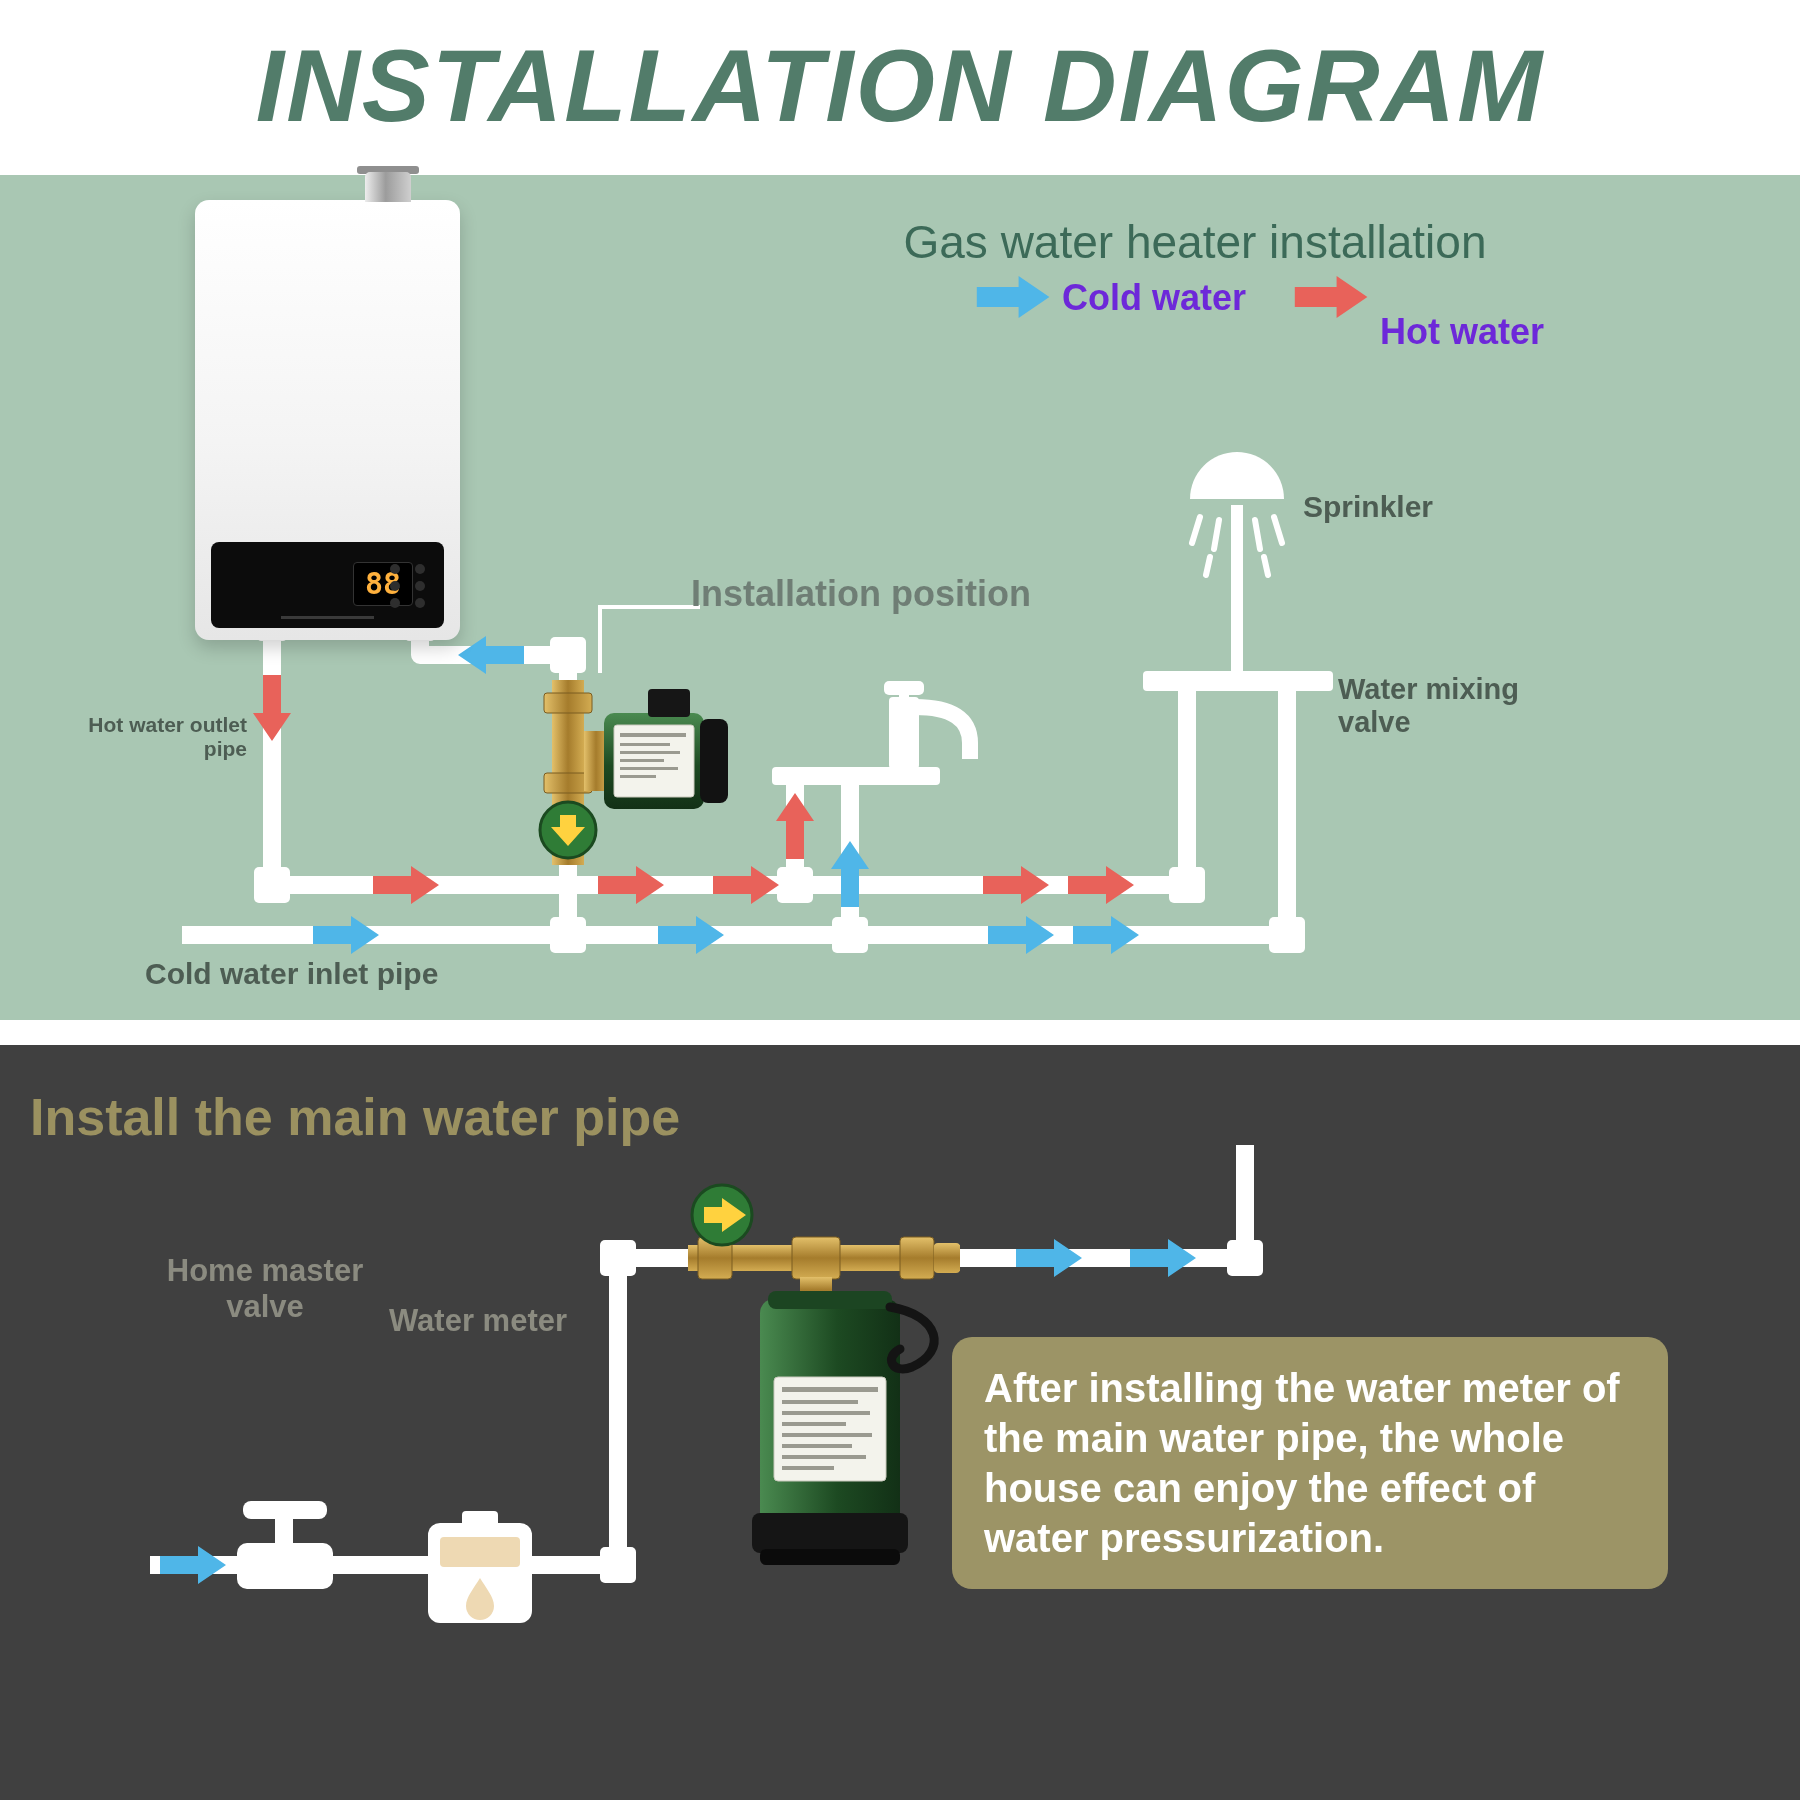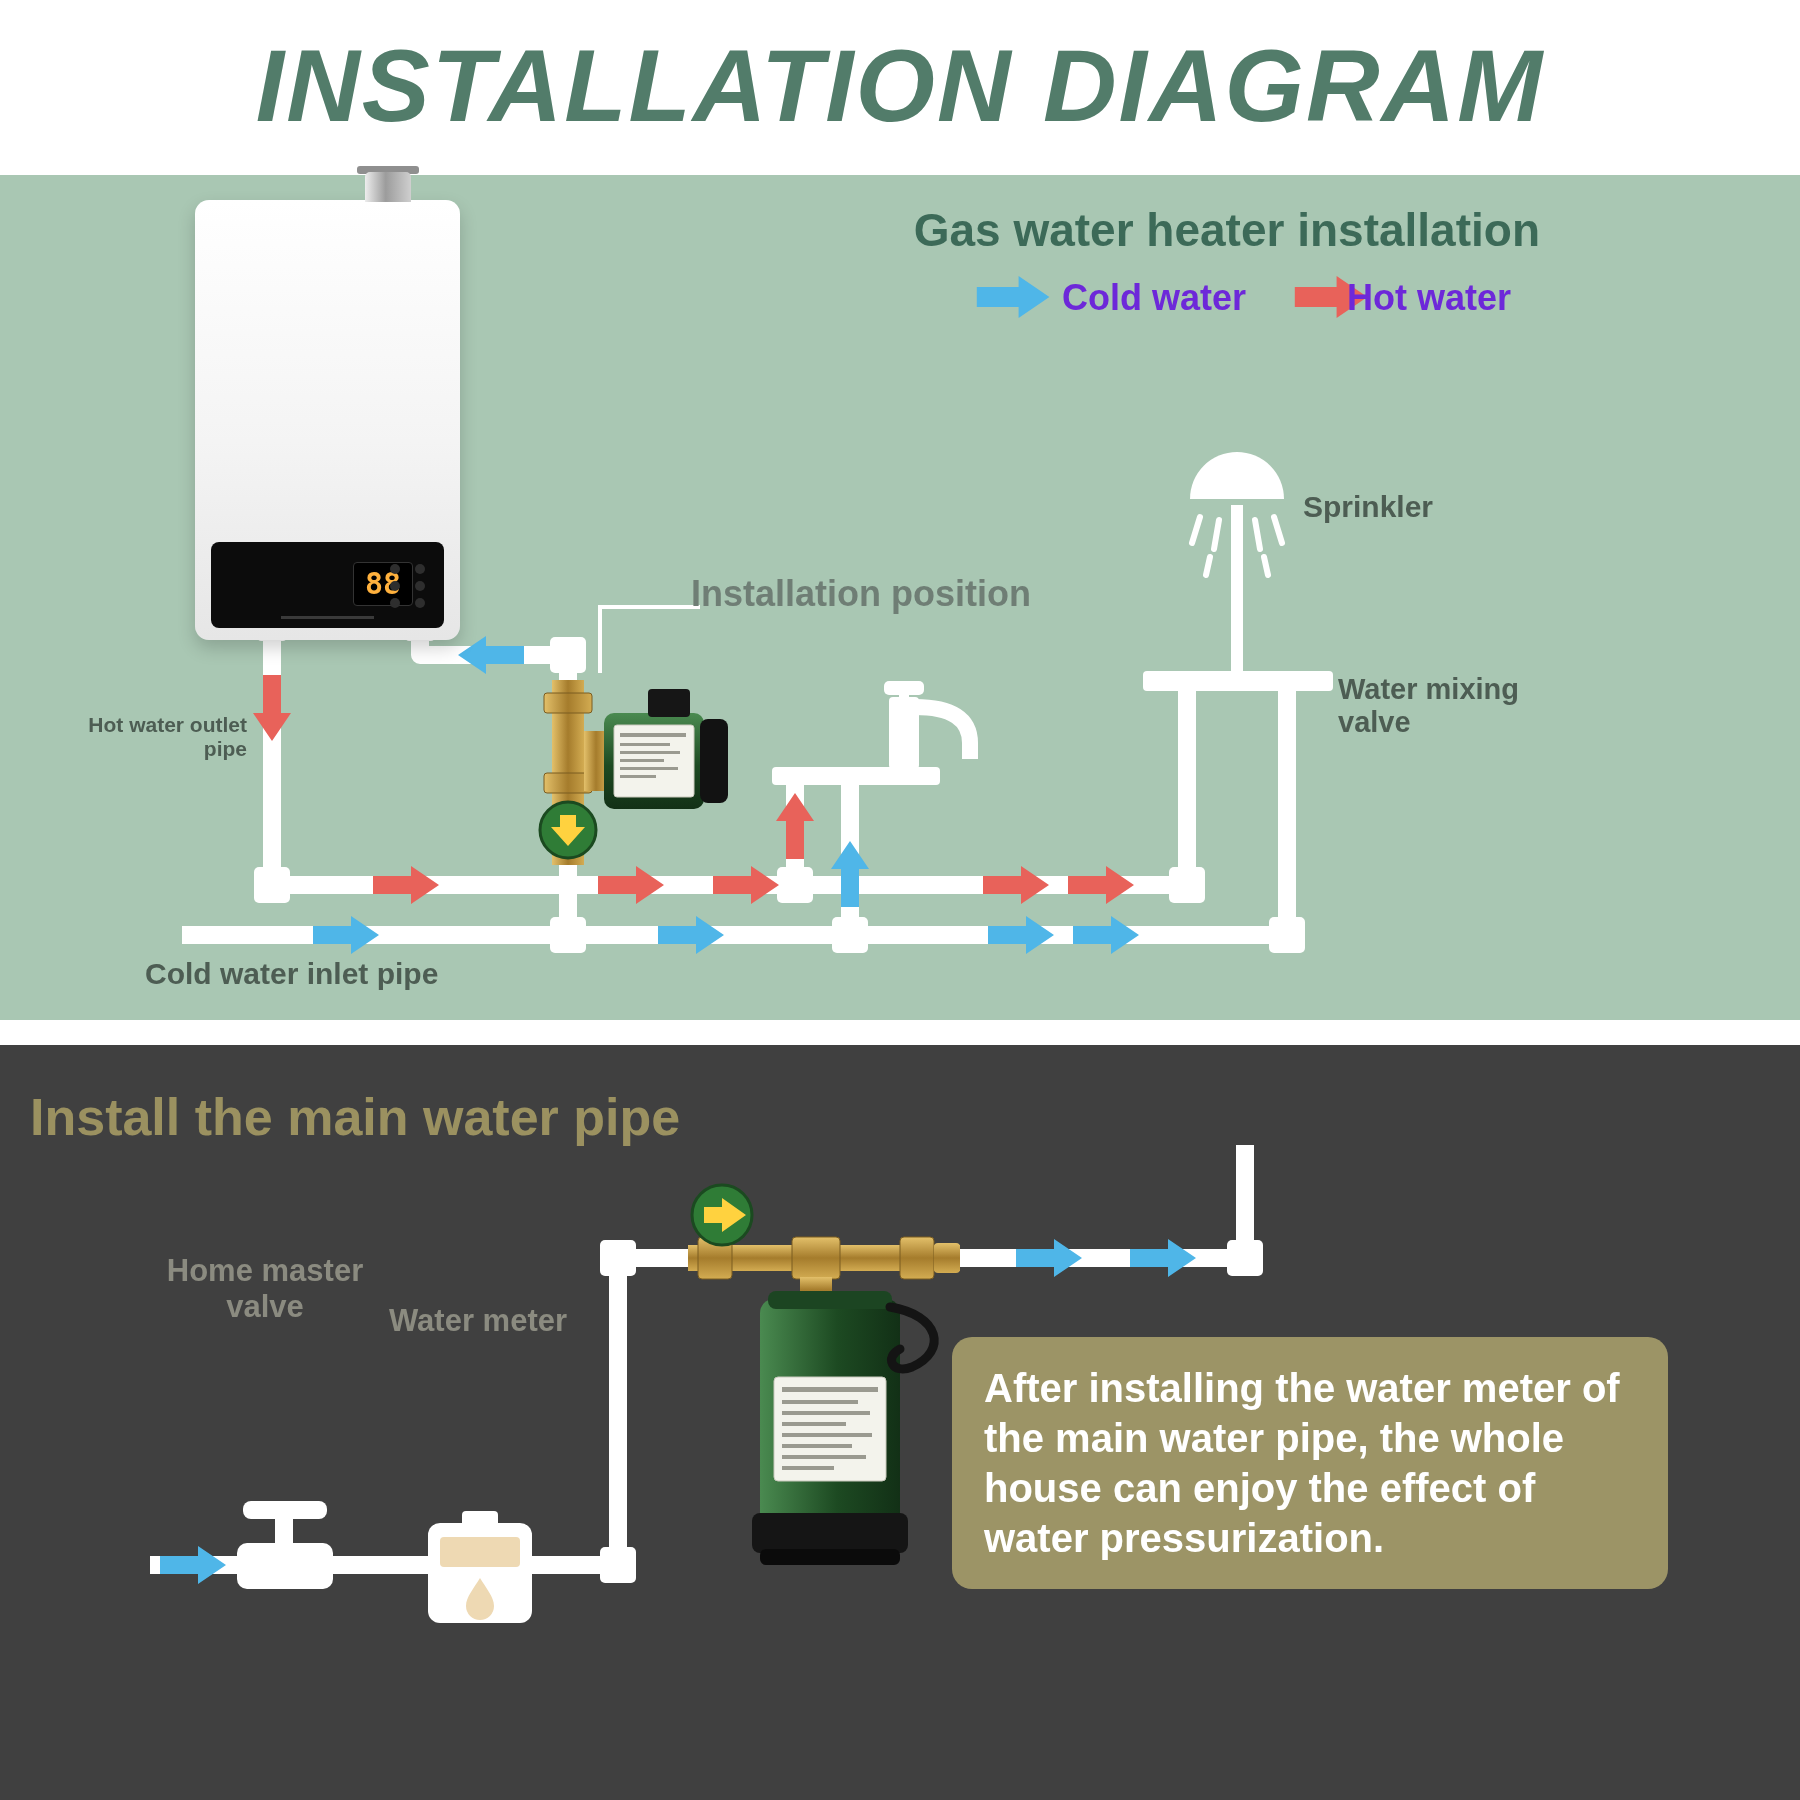"Gas water heater installation" .green-heading { font-weight: bold -> normal; text-align: right -> center; top: 28px -> 40px }
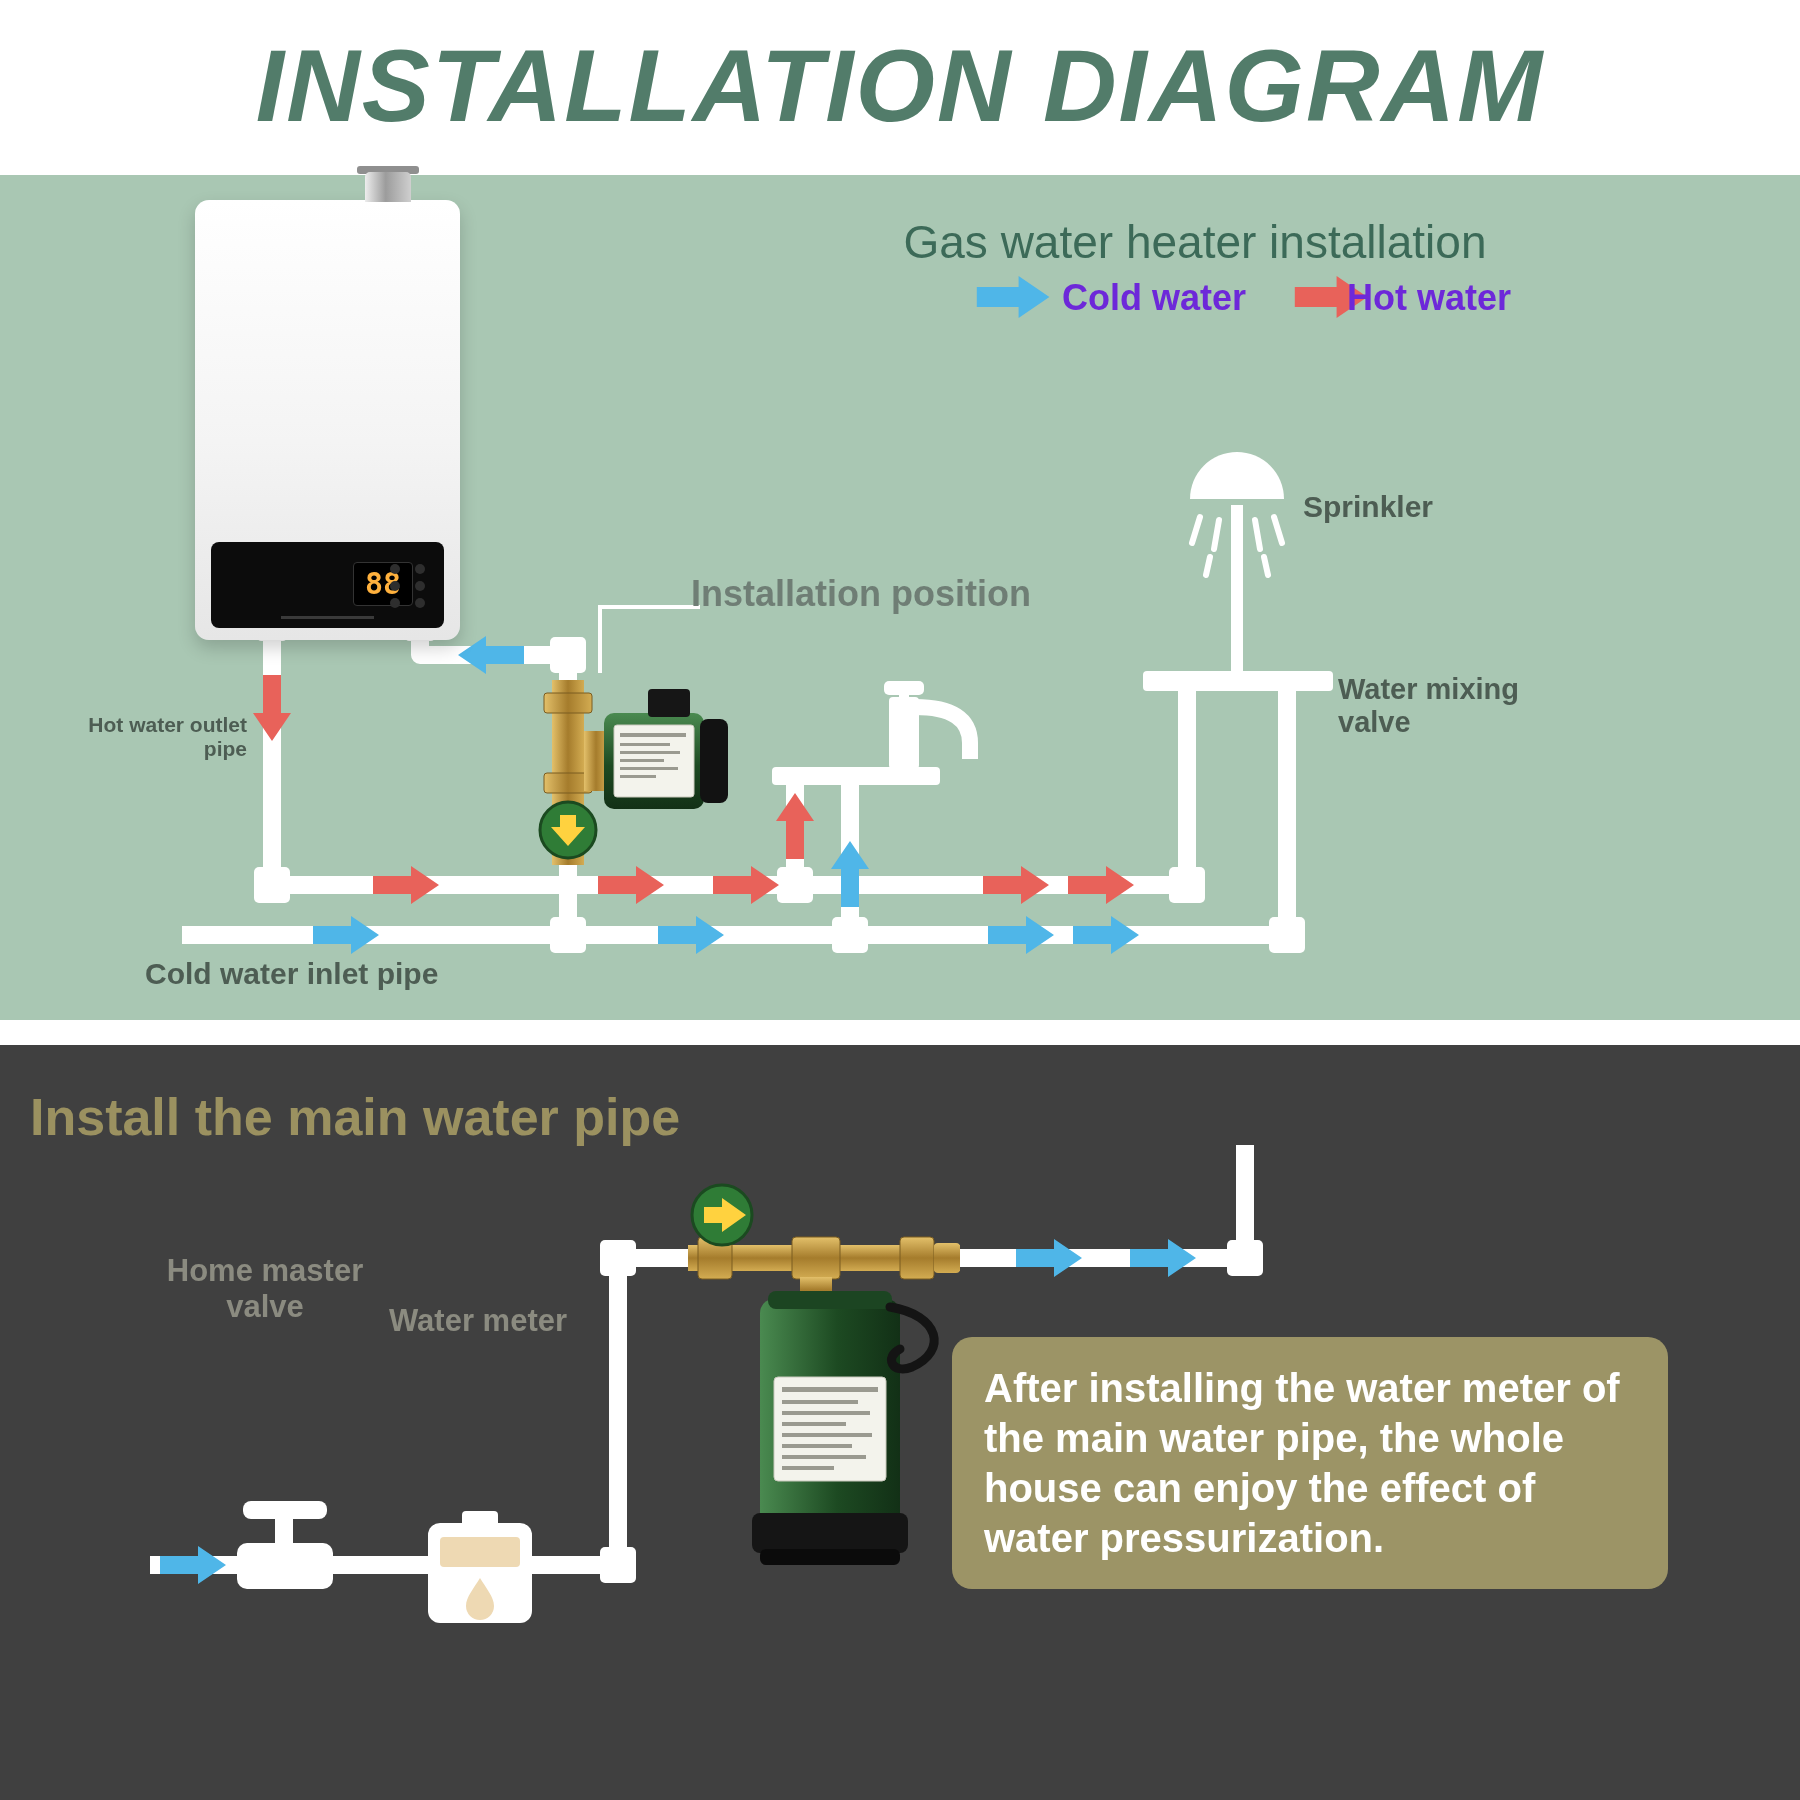"Hot water" div.legend-label { left: 1347px -> 1380px; margin-top: none -> 34px }
